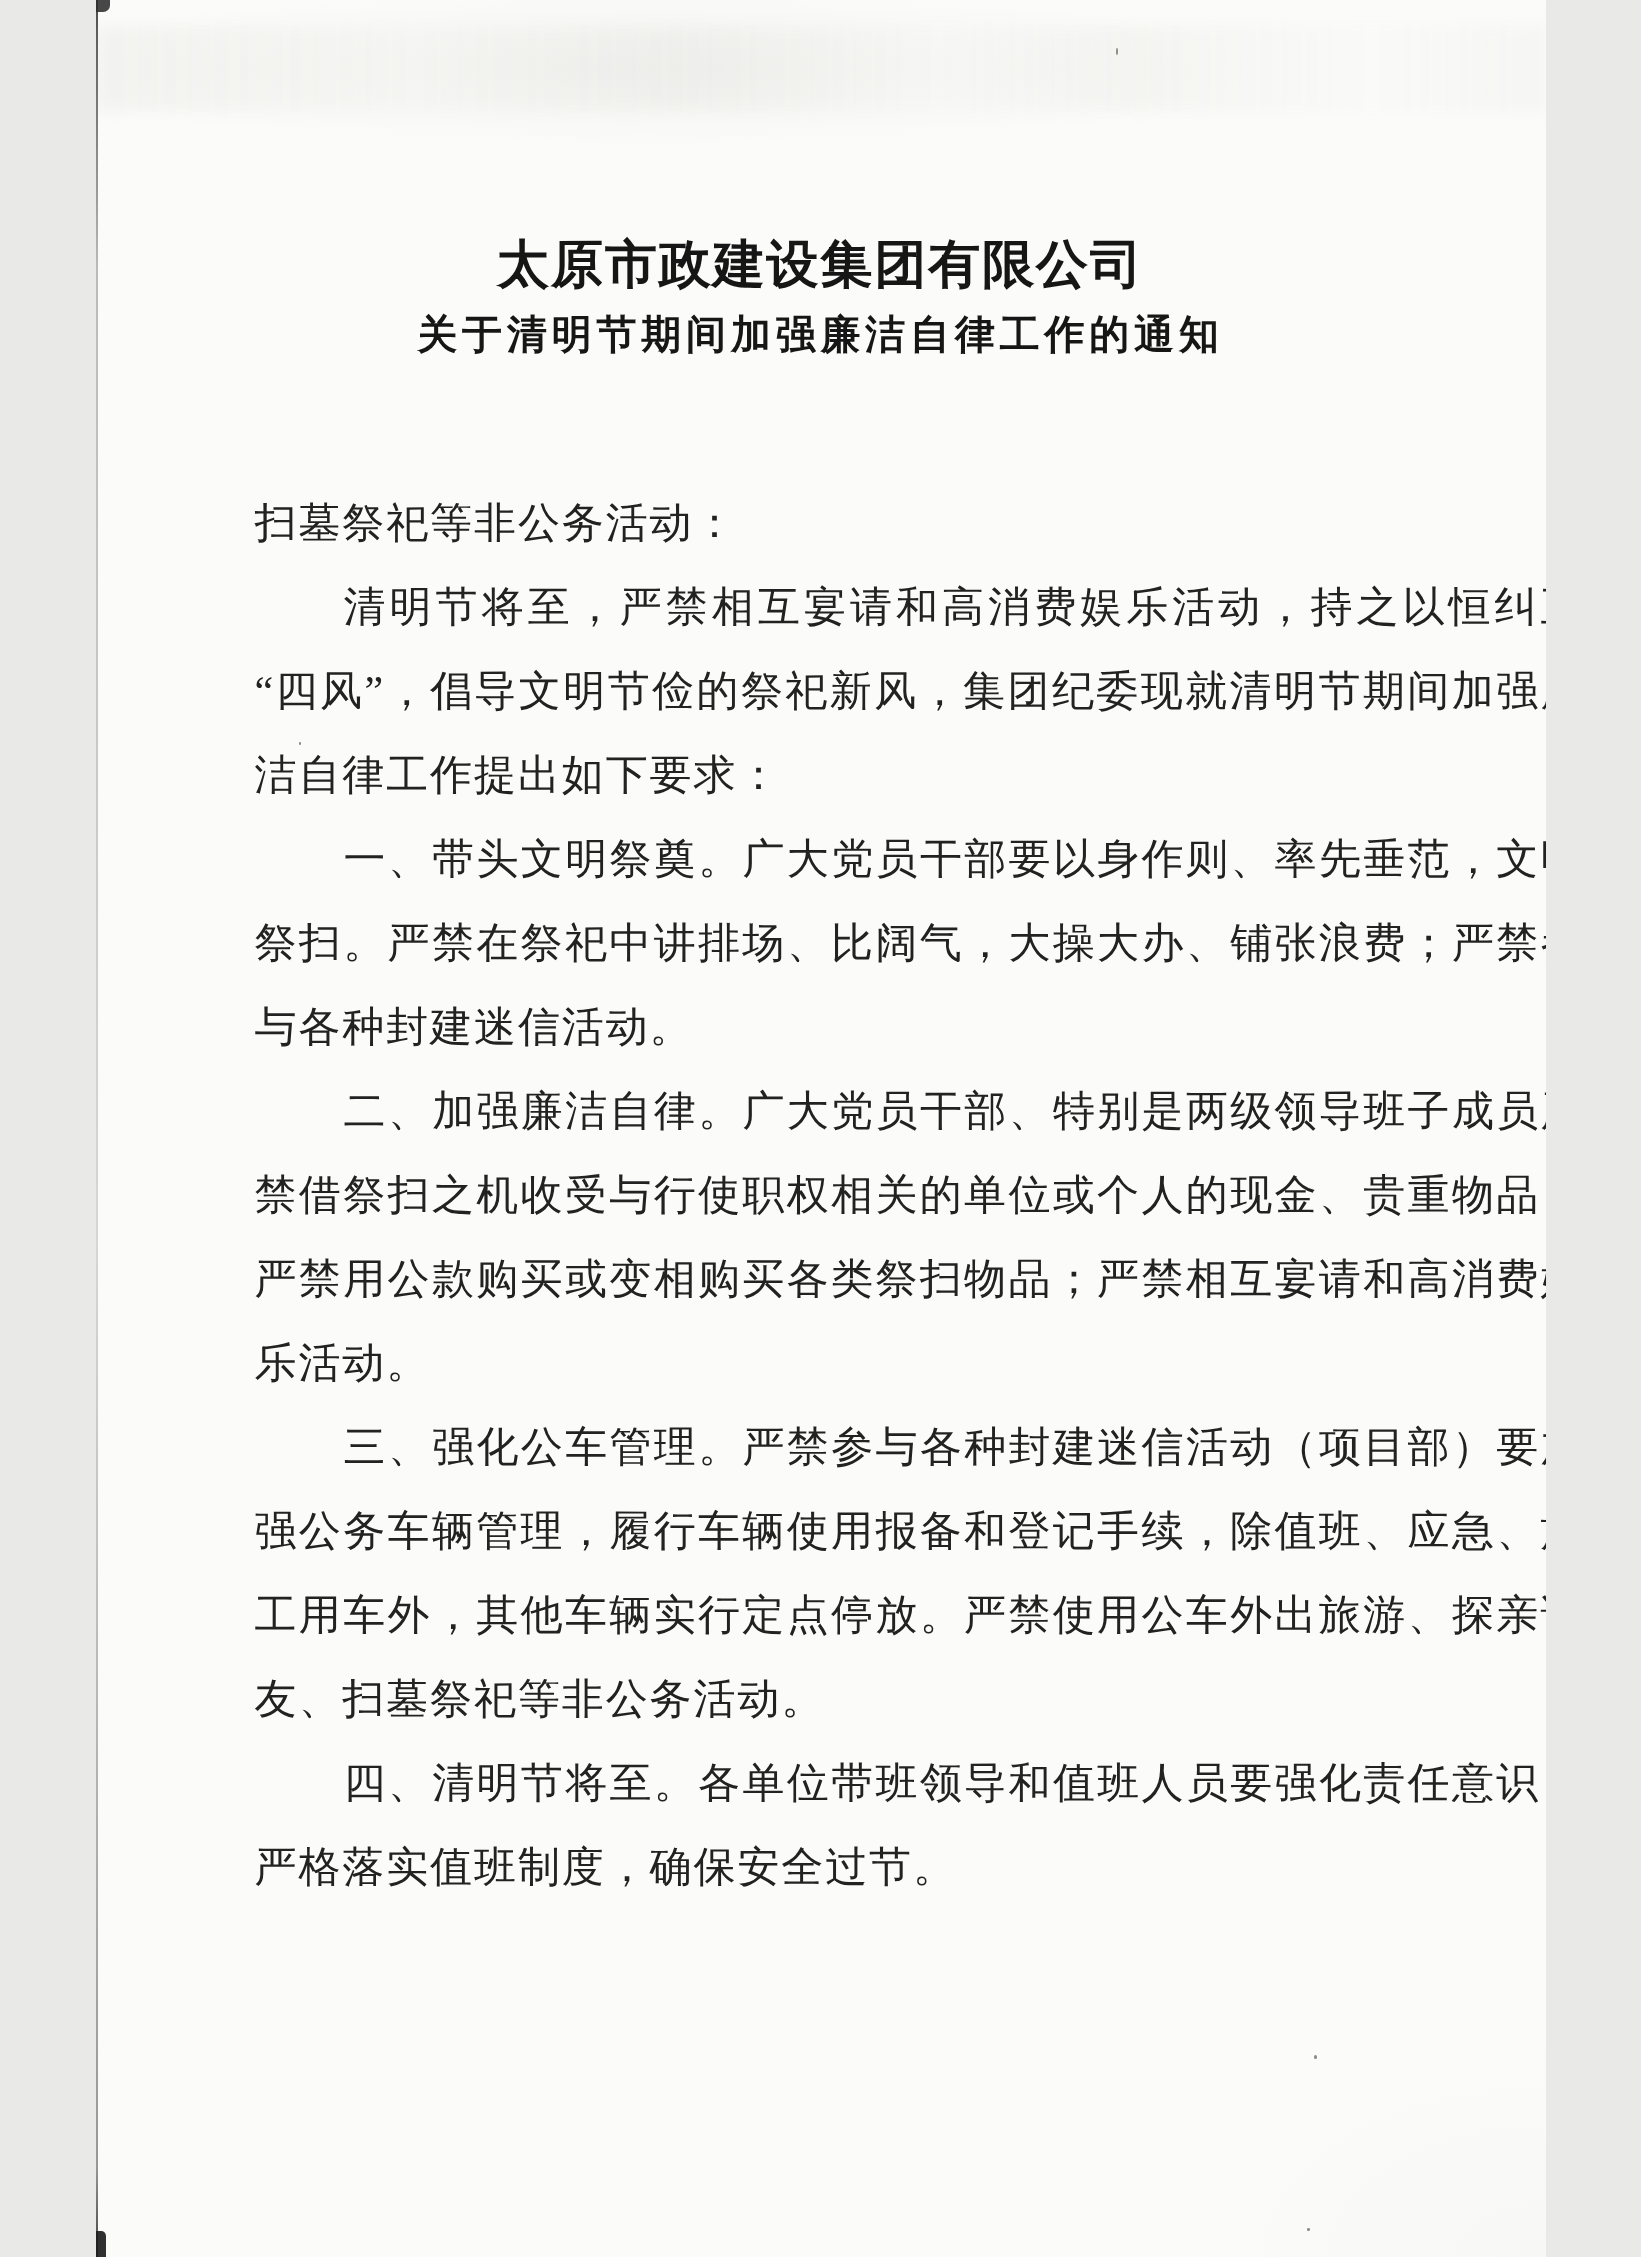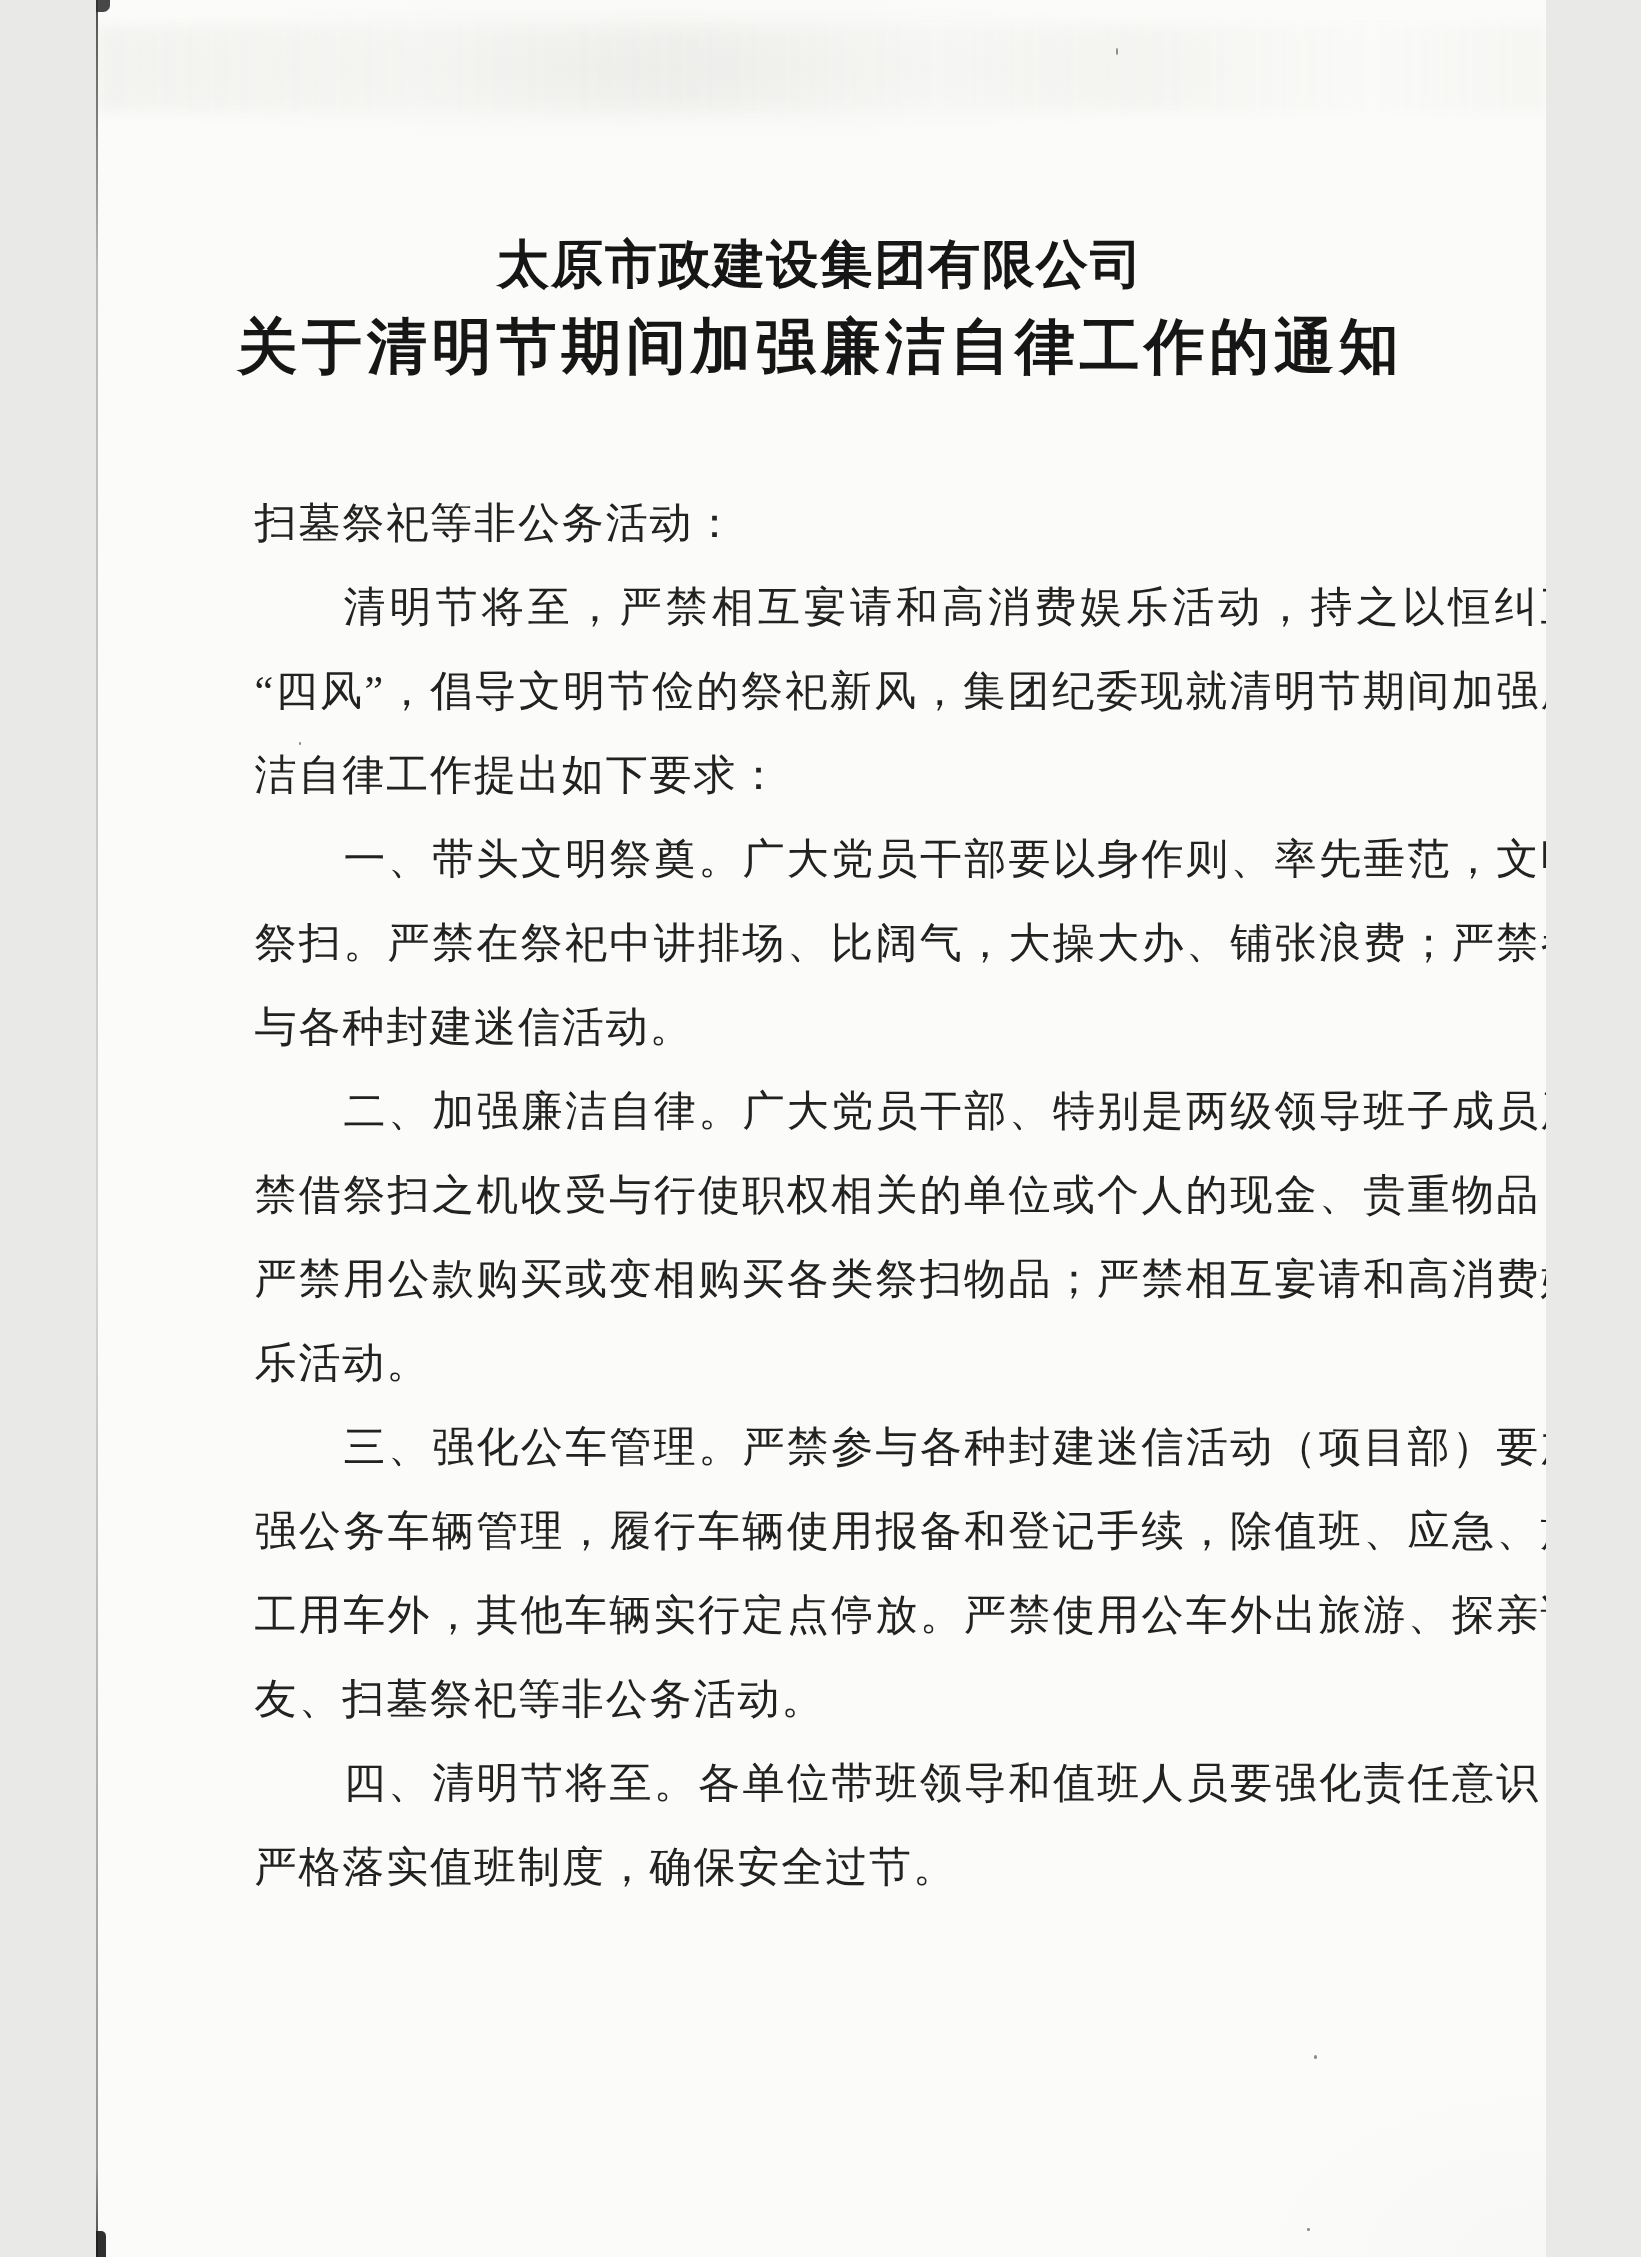"关于清明节期间加强廉洁自律工作的通知" .title.line2 { font-size: 60px -> 40px }
